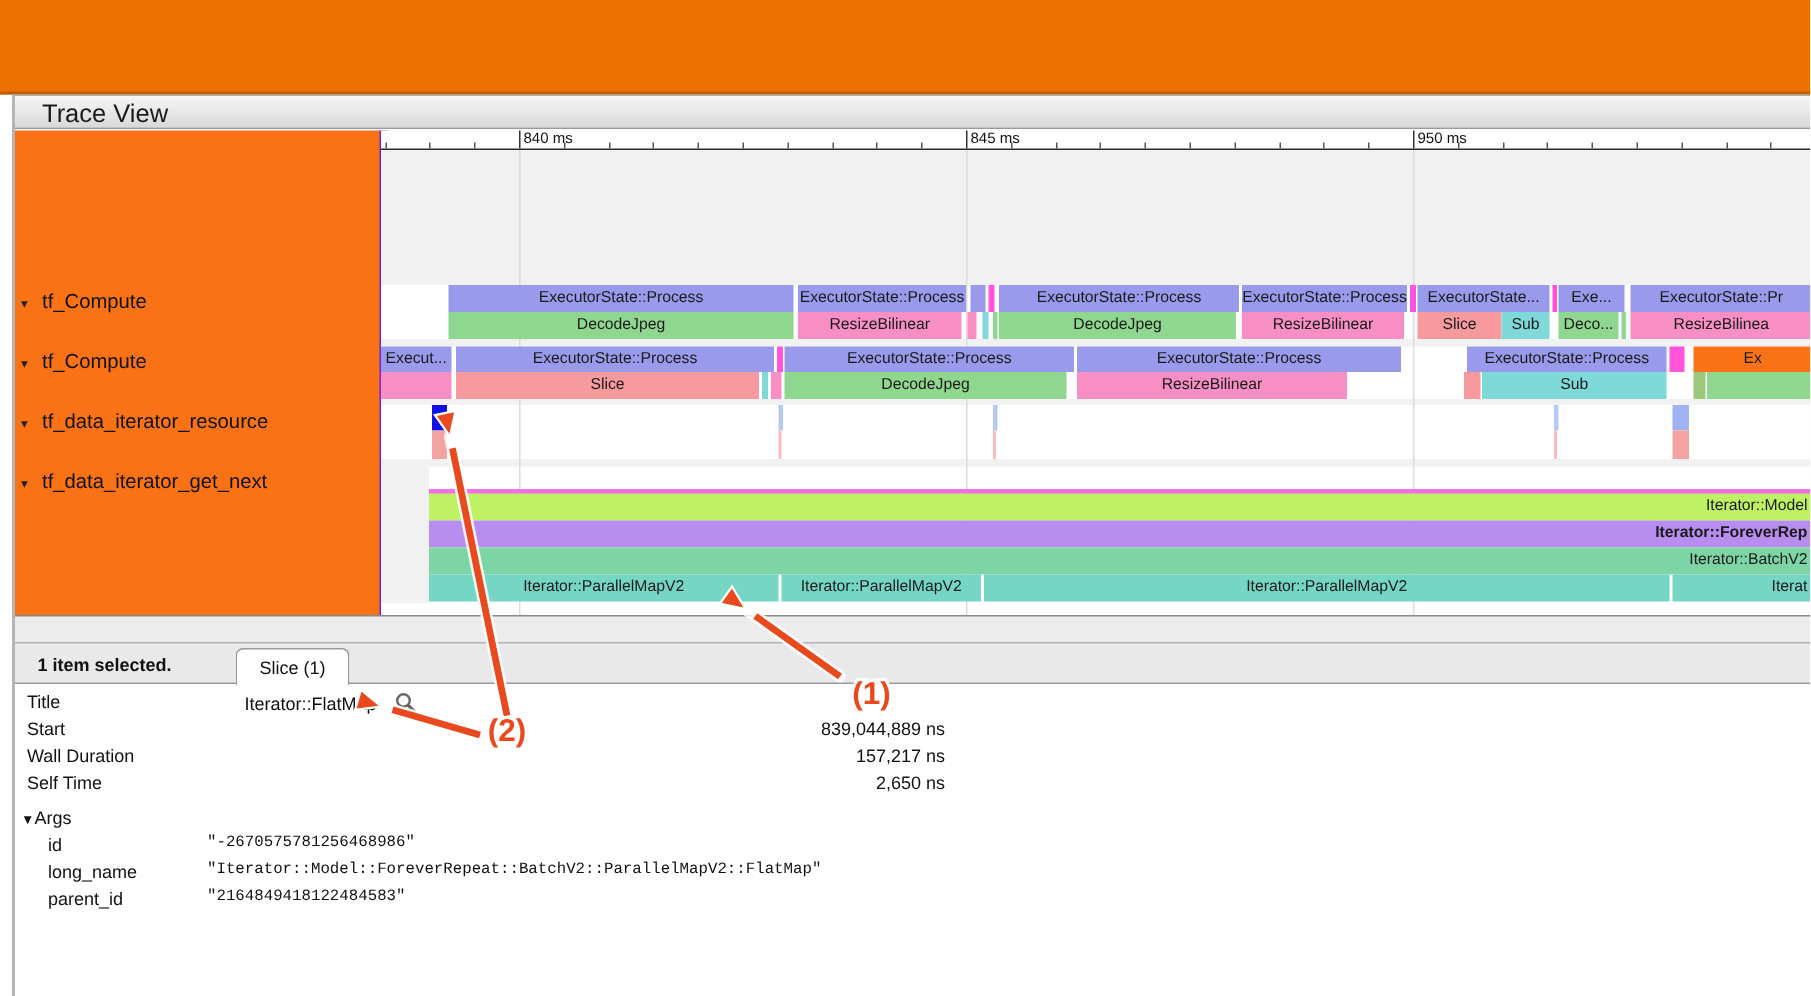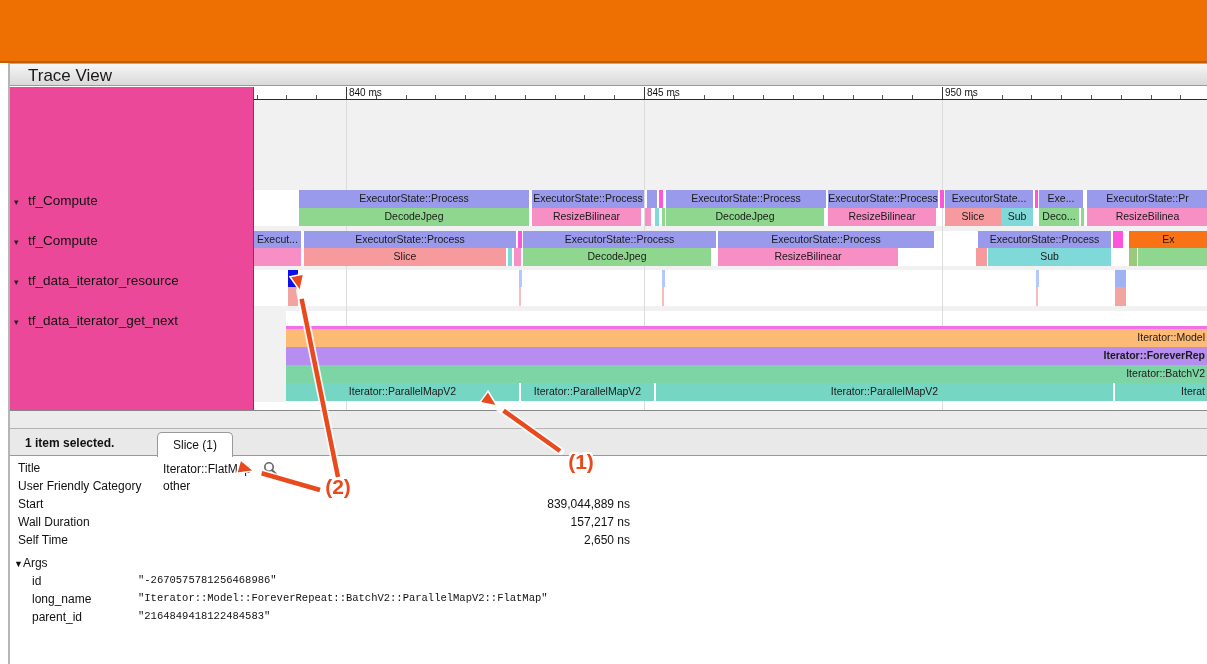"▾ tf_Compute" #left-panel { background: #ec4899 -> #f97316 }
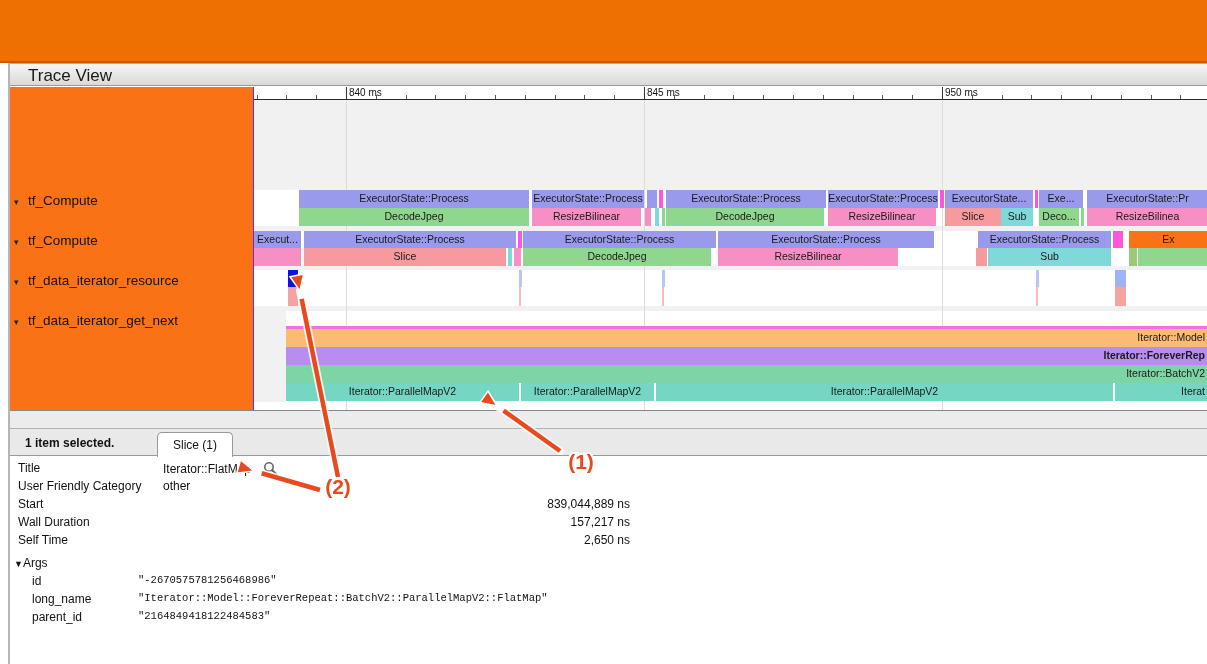"Iterator::Model" div.seg { background: #fdba74 -> #bef264 }
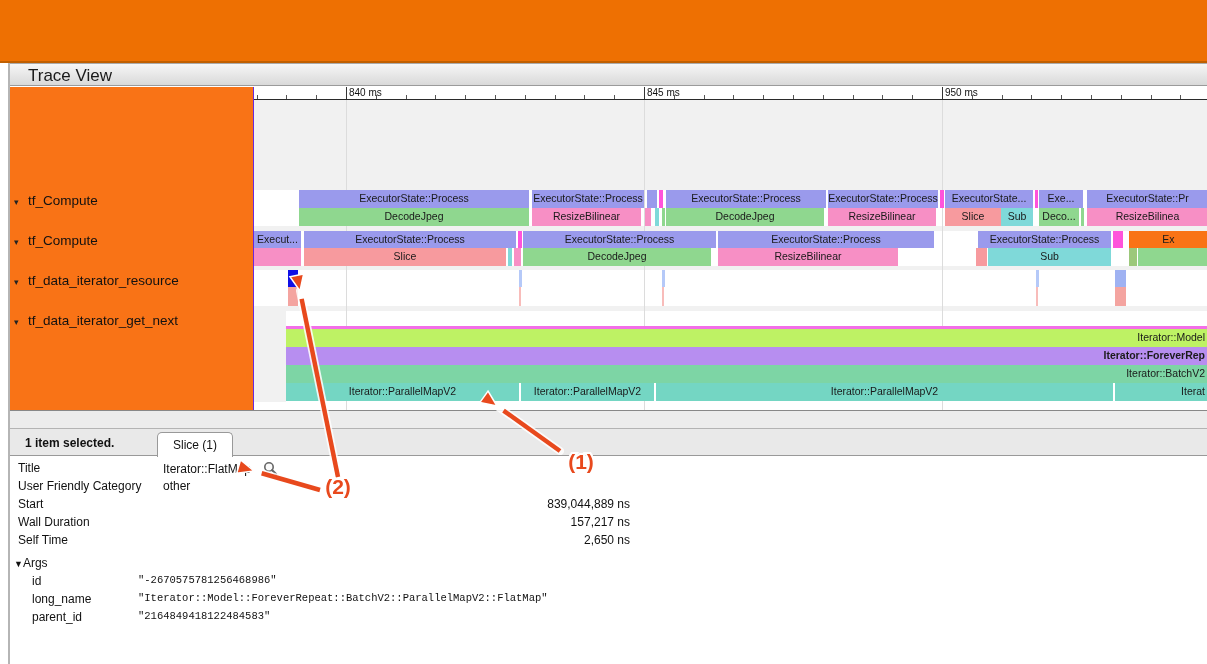"User Friendly Category" div.drow { html: <div> <span>User Friendly Category</span> <span>other</span> </div> -> none }
